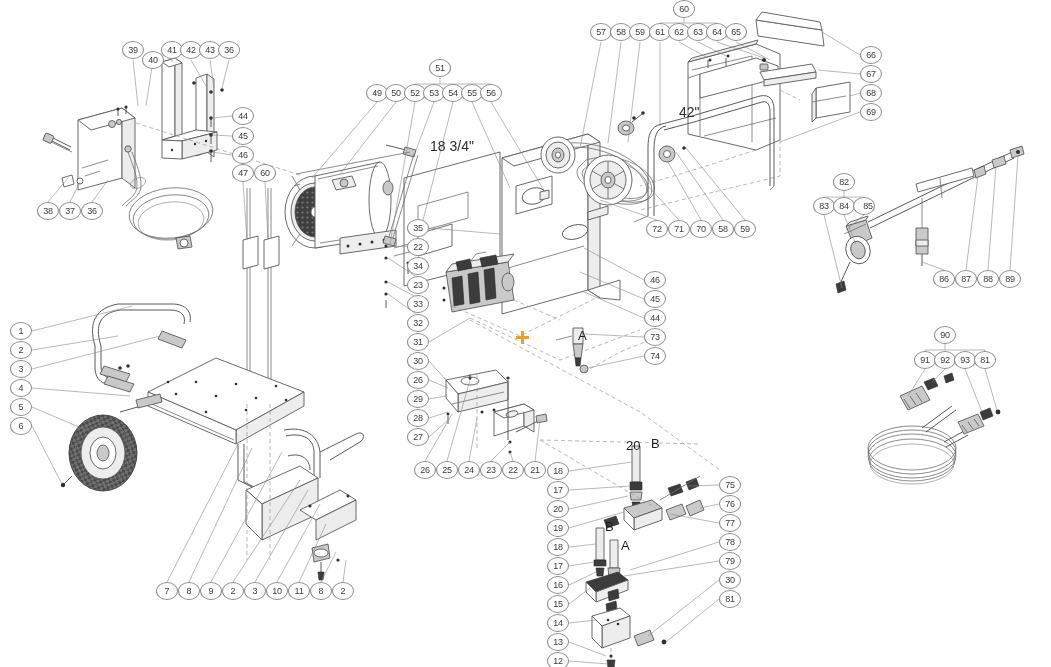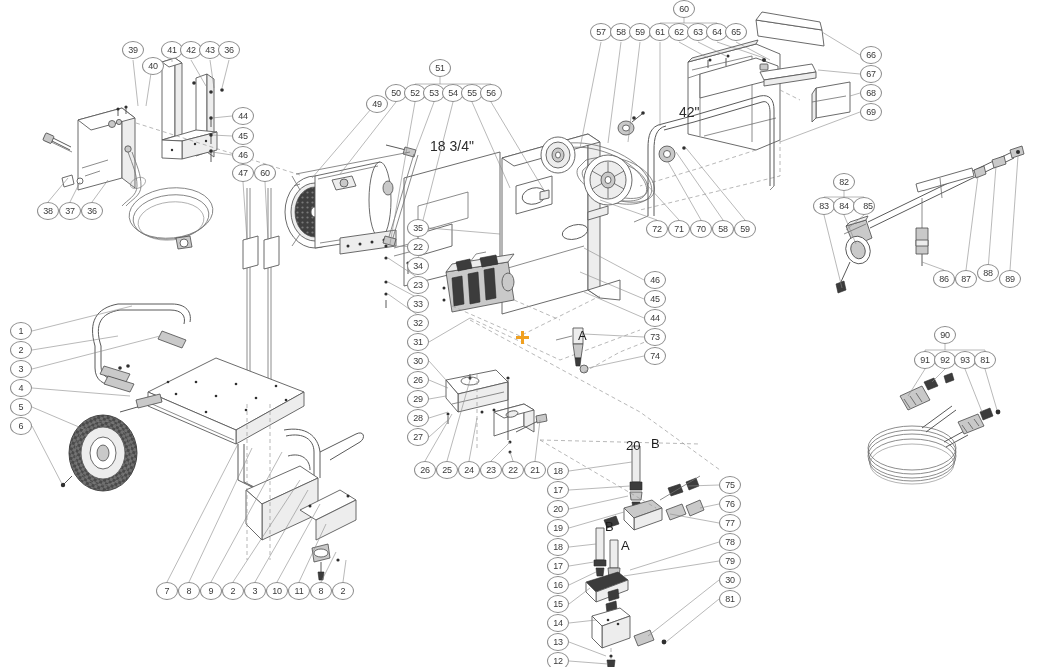"40" div.bubble { top: 66px -> 60px }
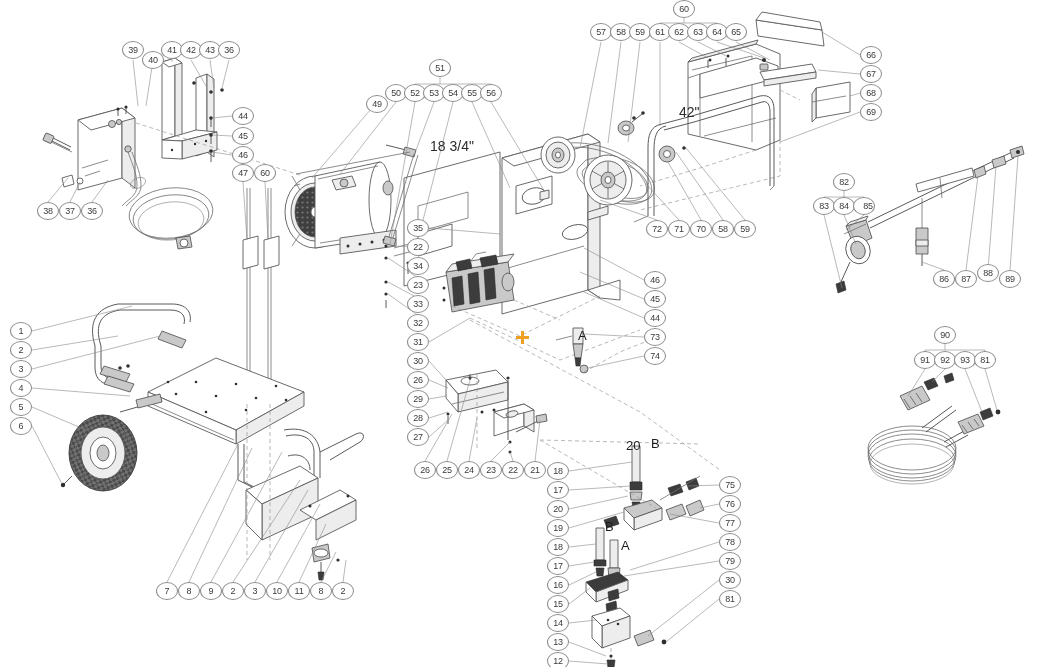"49" div.bubble { top: 104px -> 93px }
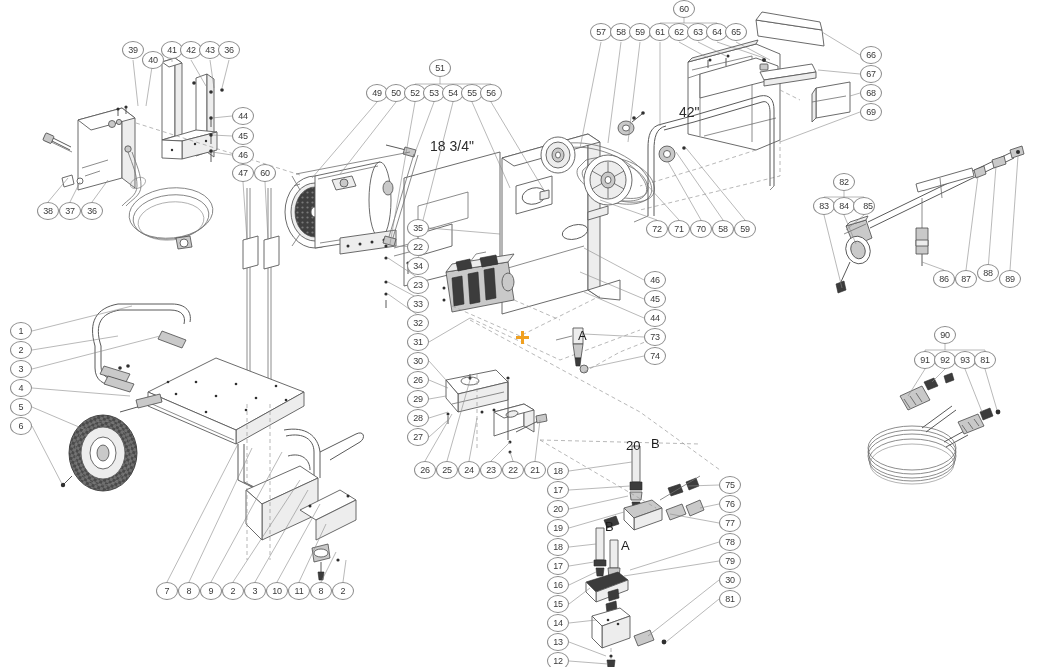"88" div.bubble { top: 273px -> 279px }
